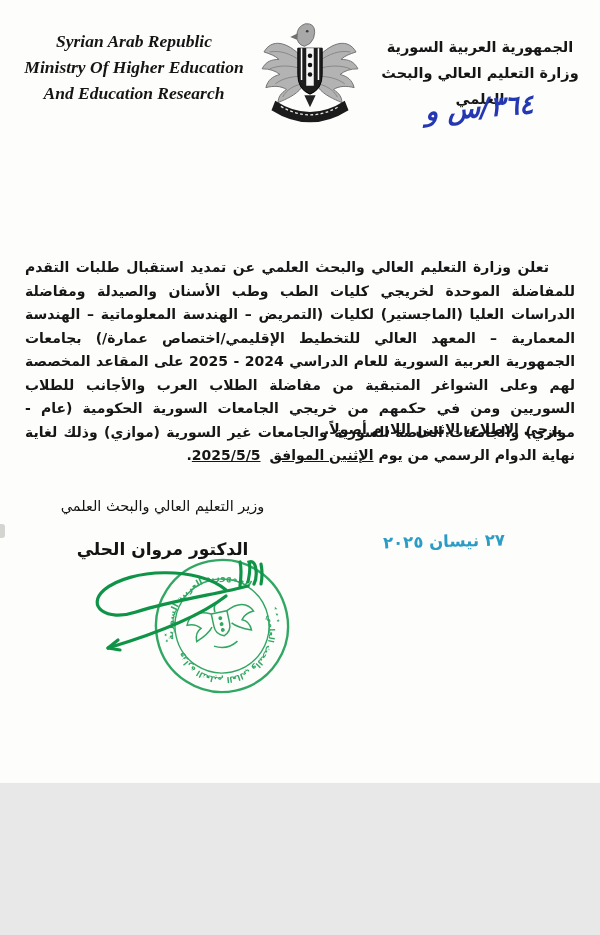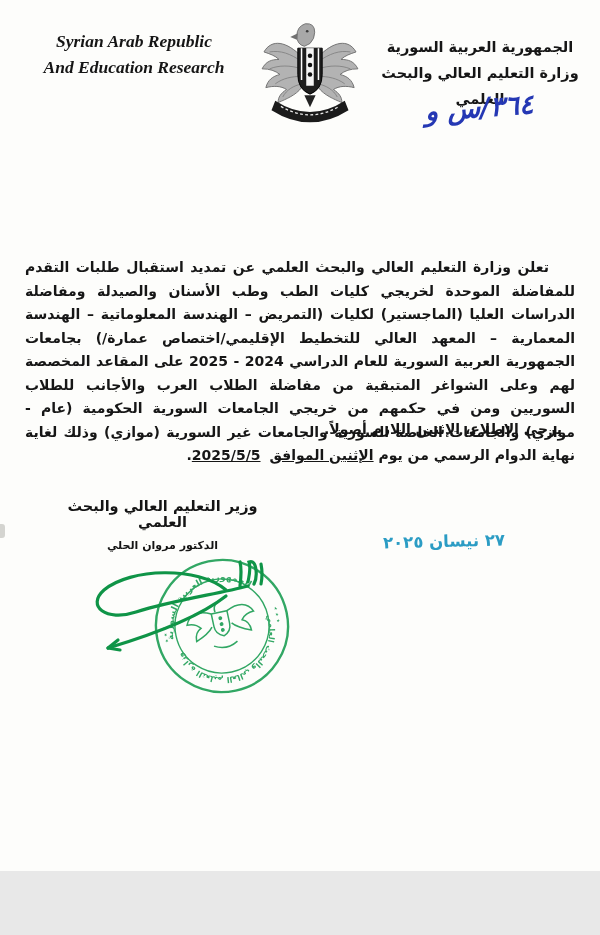"Syrian Arab Republic" .page { height: 871px -> 783px }
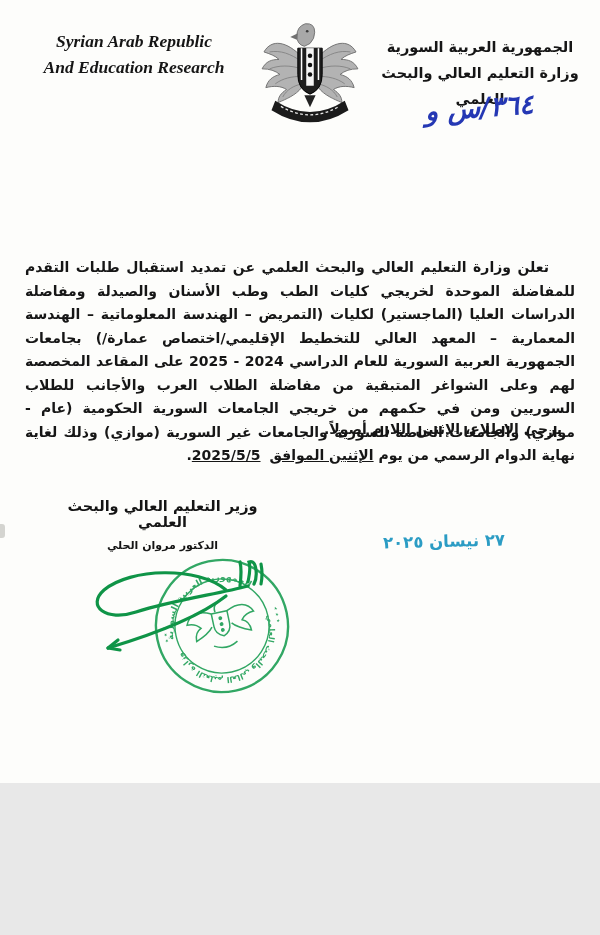"Ministry Of Higher Education" div { html: none -> <div>Ministry Of Higher Education</div> }
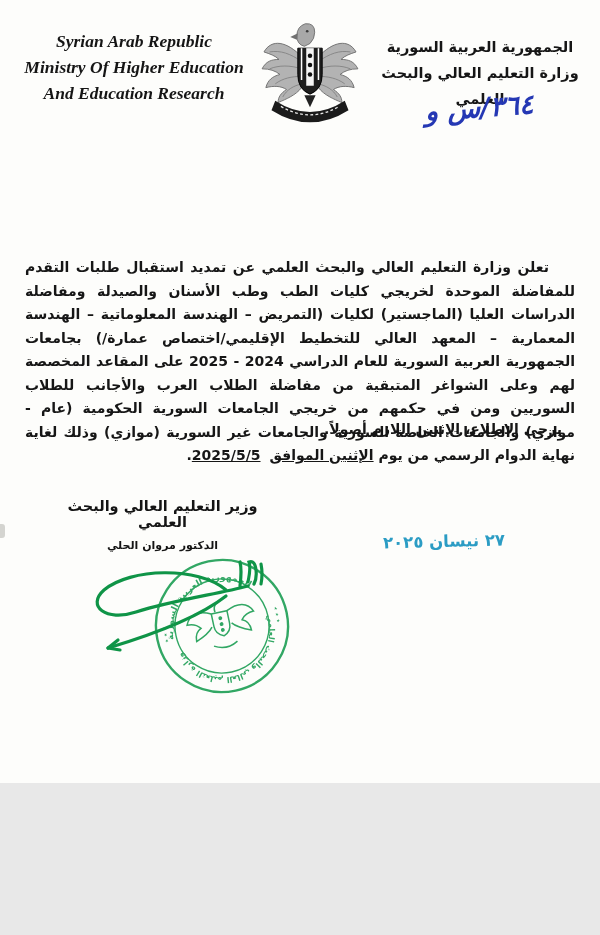"وزير التعليم العالي والبحث العلمي" .sig-title { font-weight: bold -> normal }
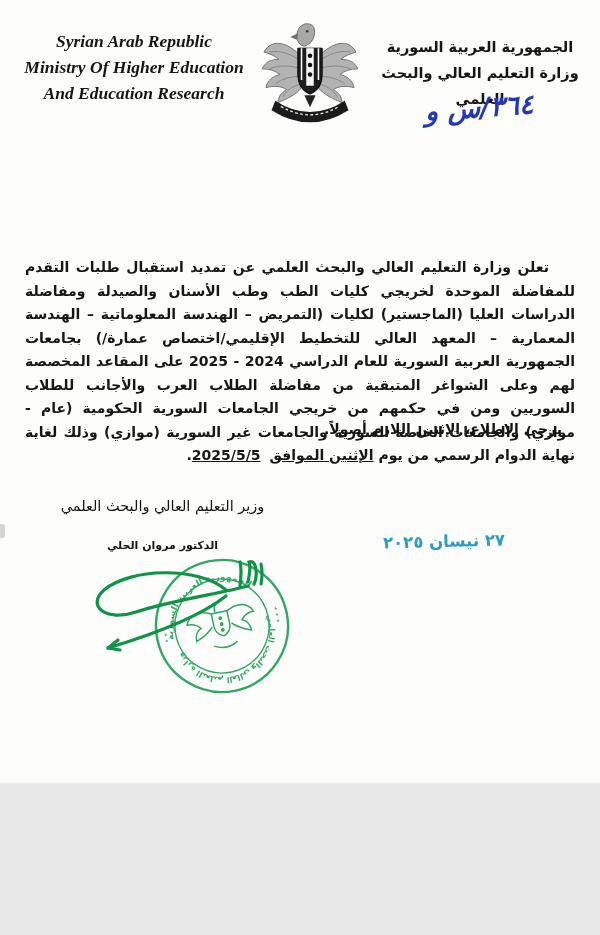"الدكتور مروان الحلي" .sig-name { font-size: 11px -> 17px }
